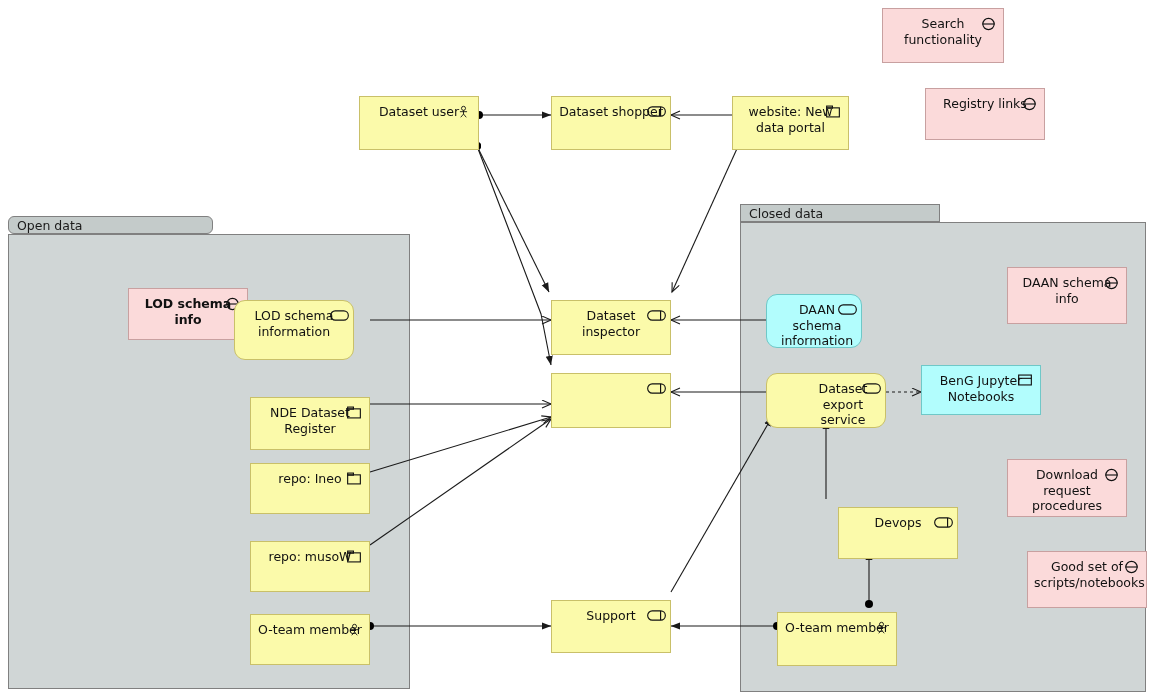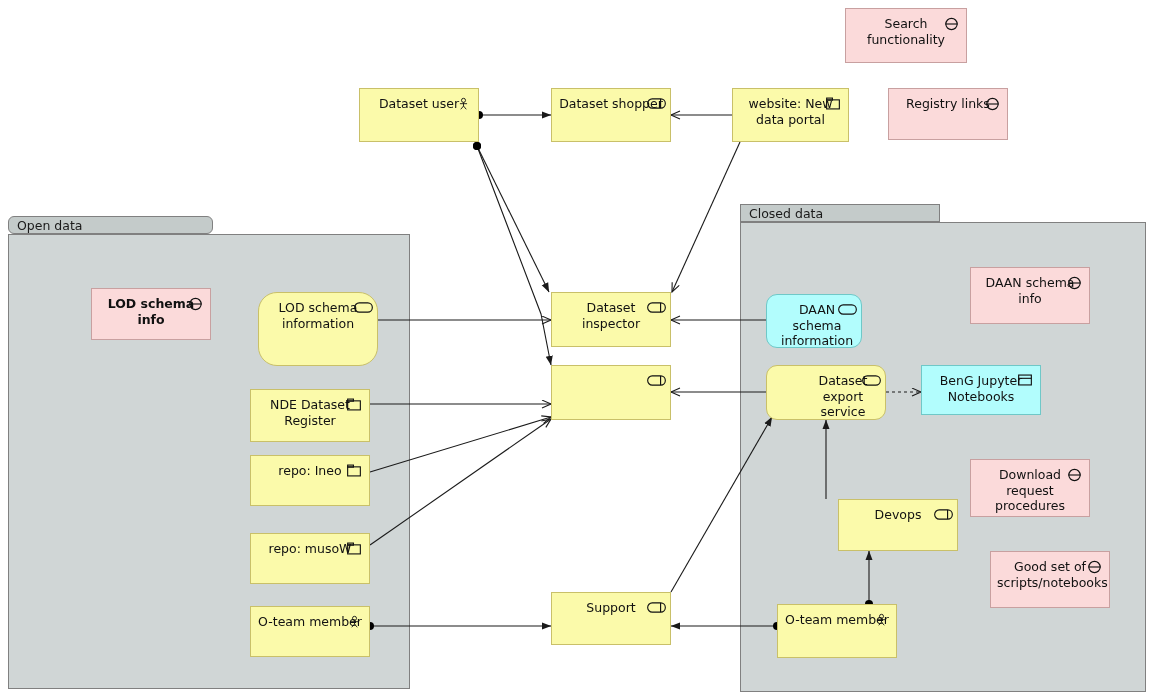"Search functionality" .node.pink { margin-left: none -> 37px }
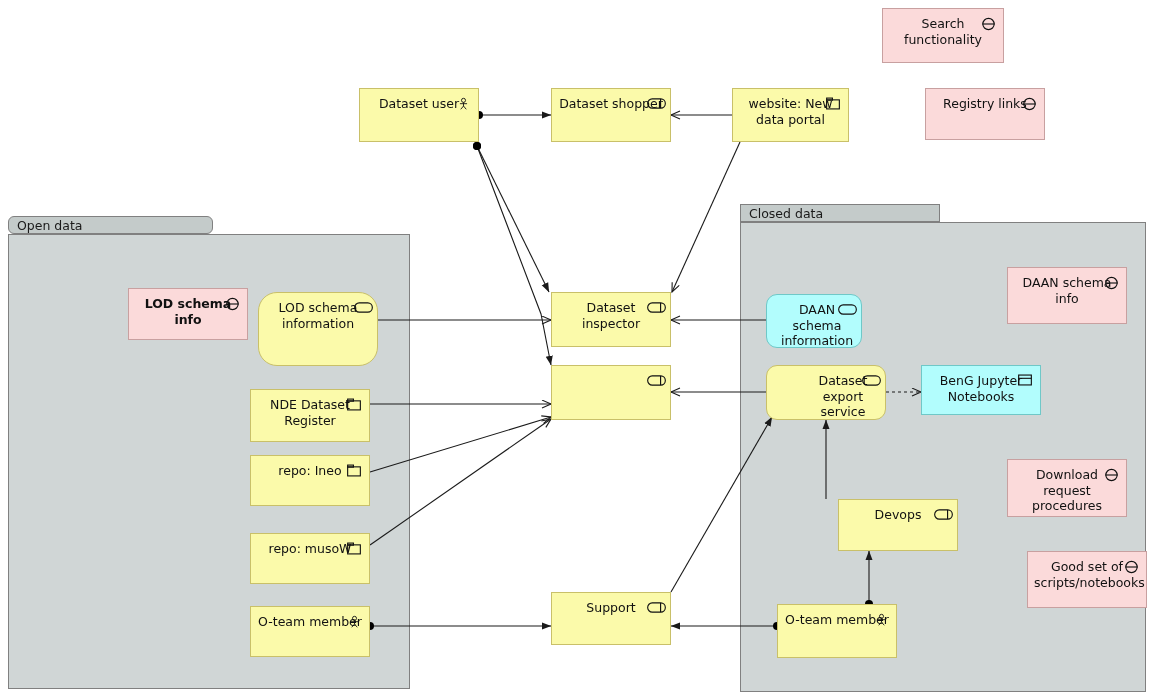"Dataset user" .node.yellow { margin-top: none -> 8px }
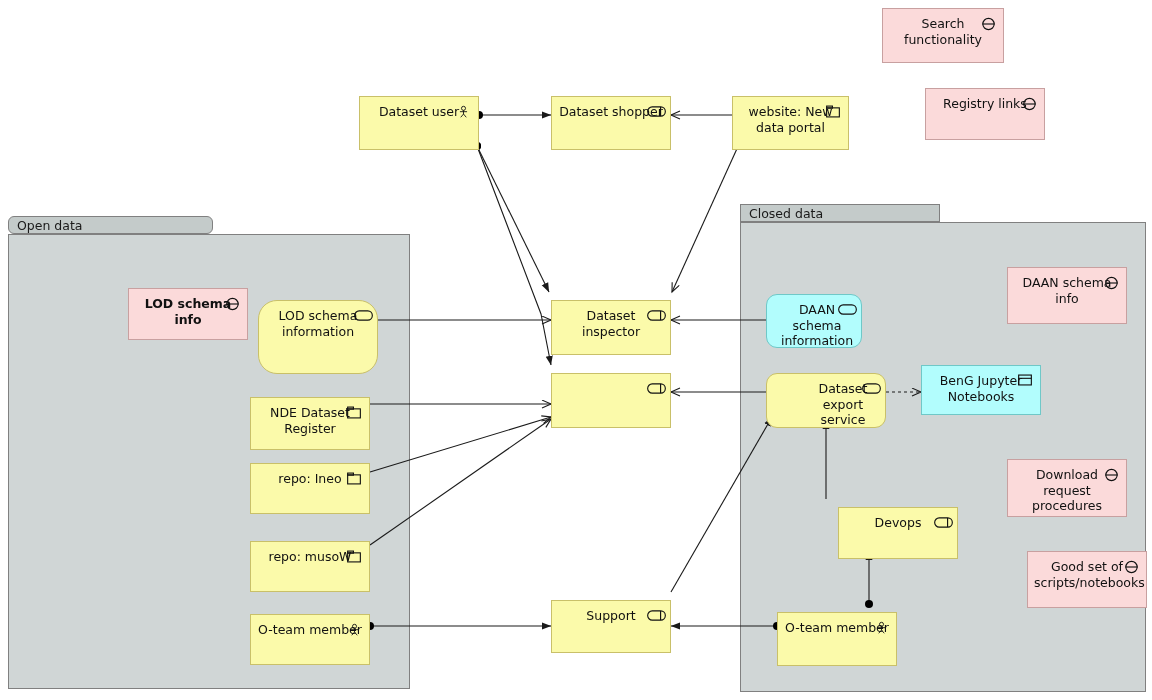"LOD schema information" div.node { border-radius: 19px -> none; height: 74px -> 60px; left: 258px -> 234px }
